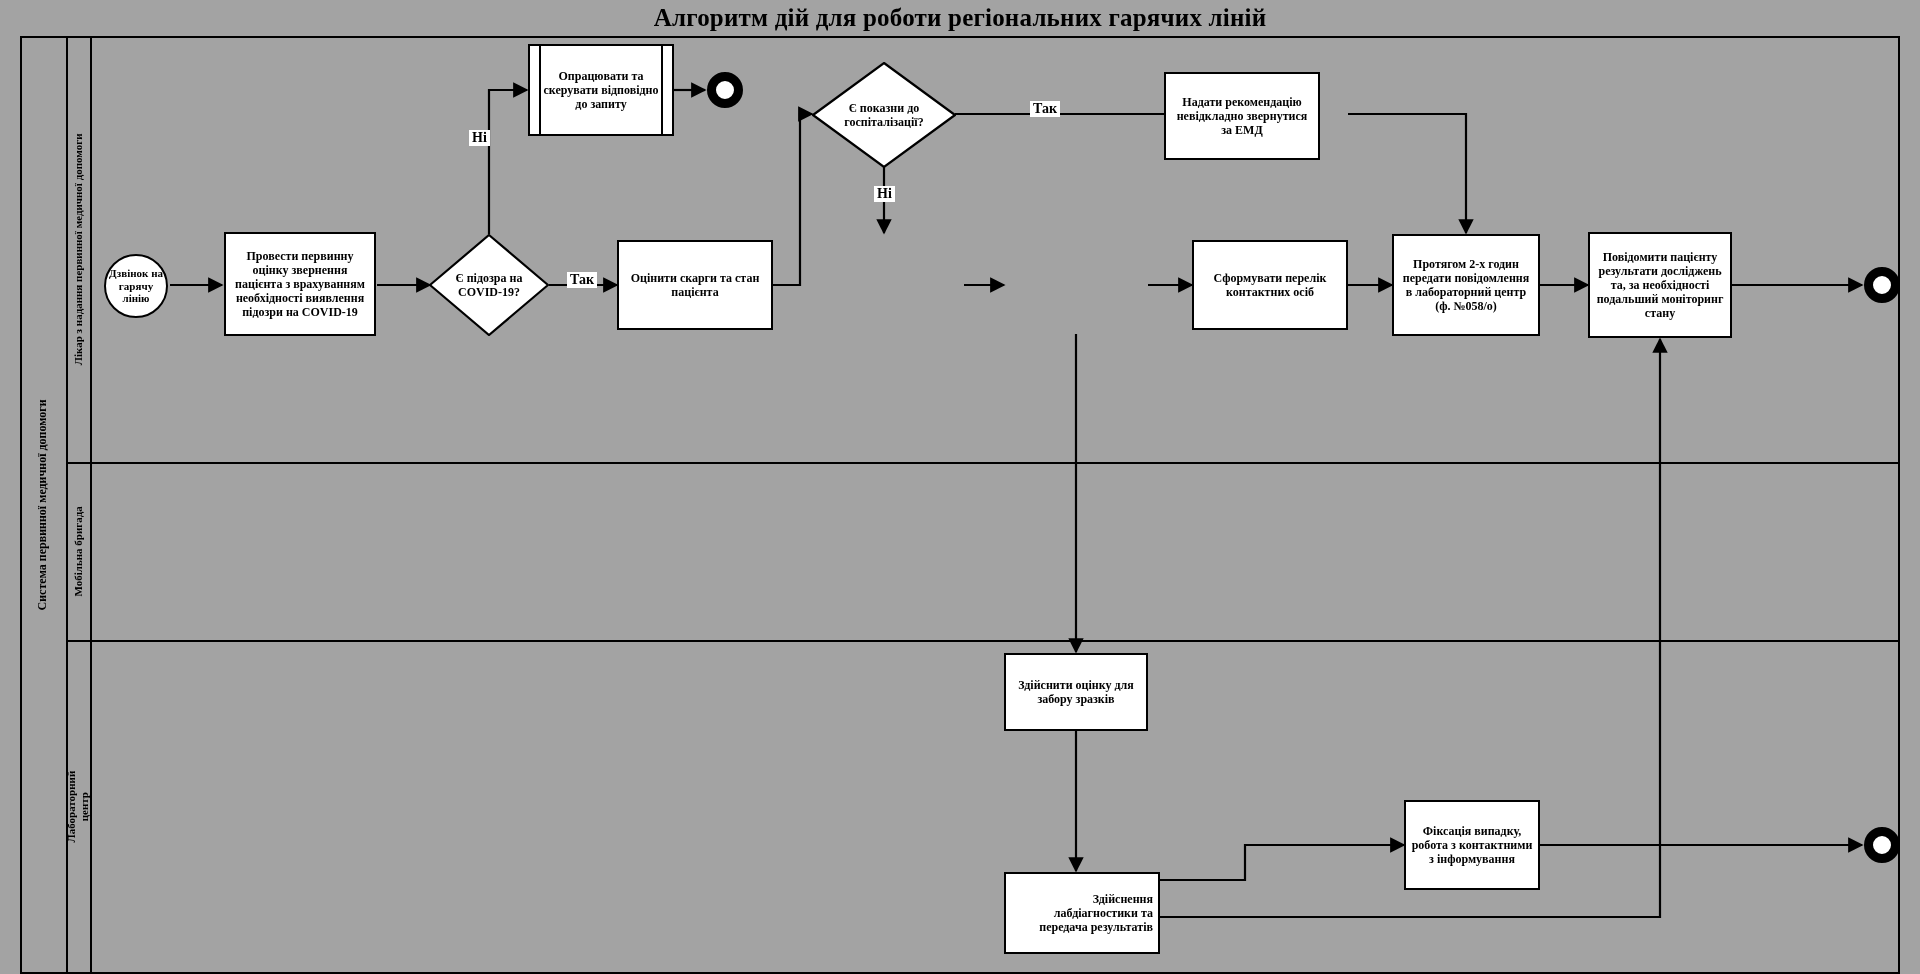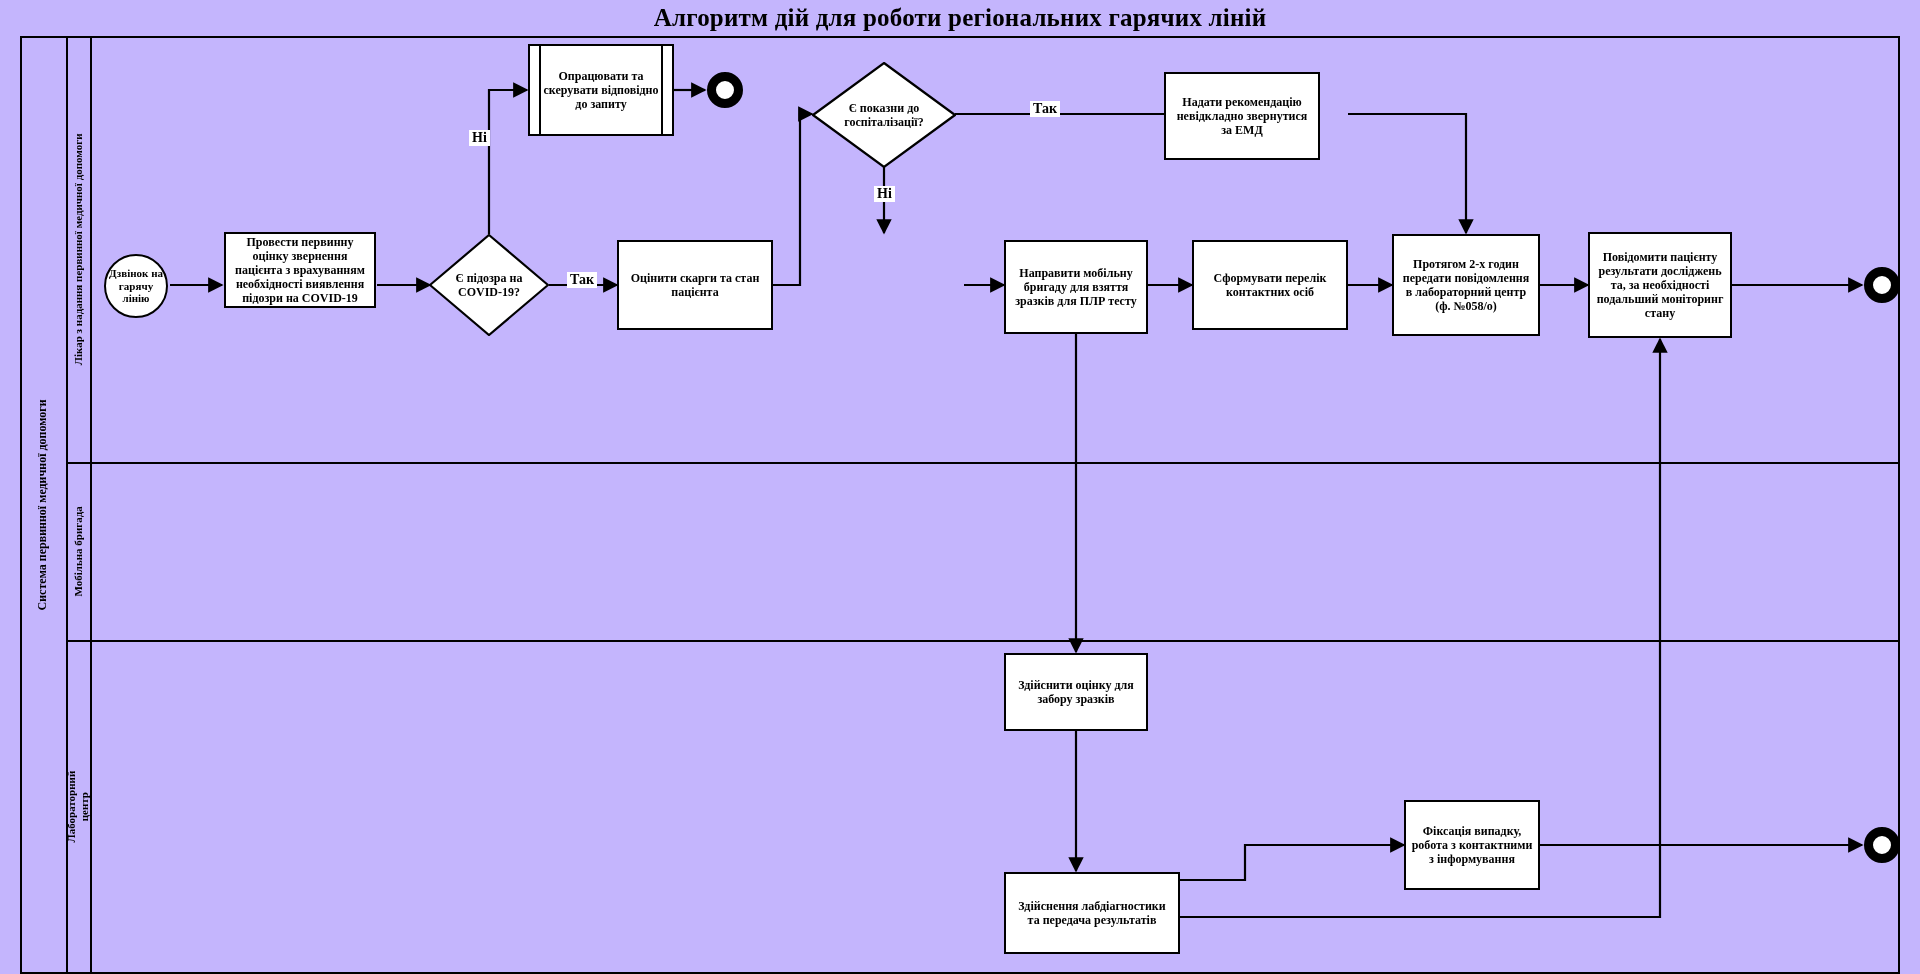"Алгоритм дій для роботи регіональних" #canvas { background: #c4b5fd -> #a3a3a3 }
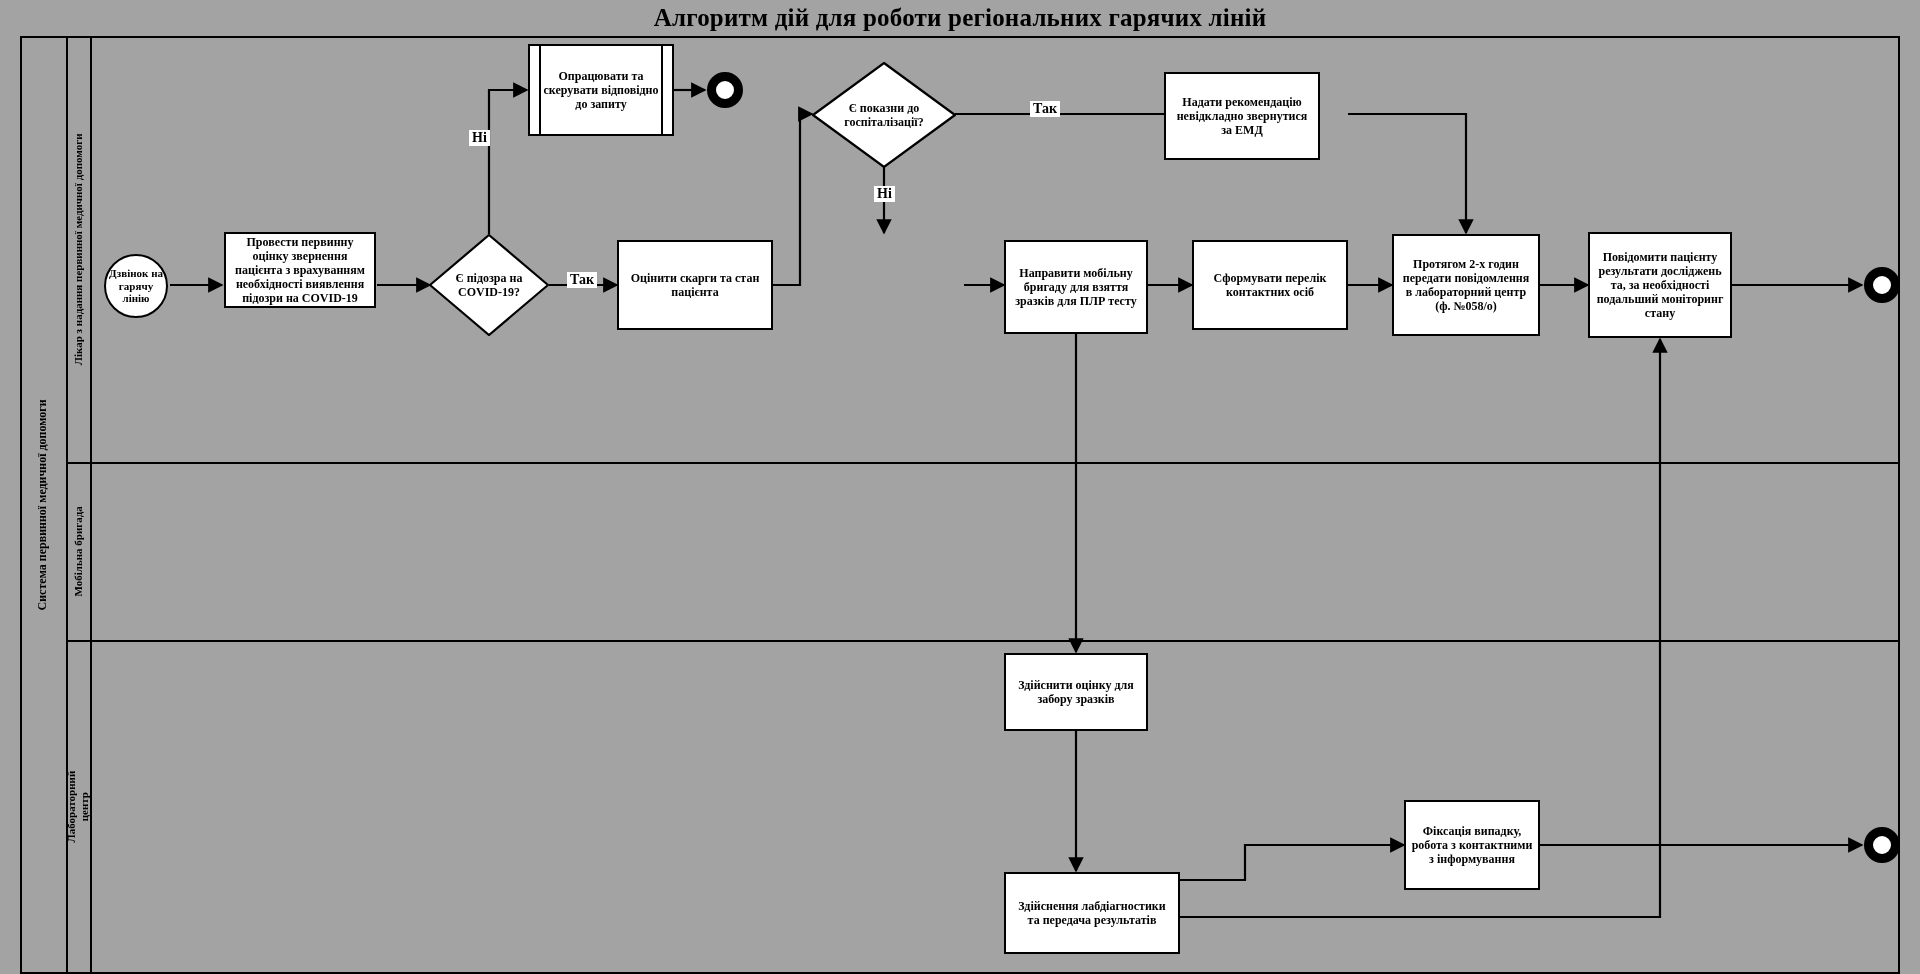"Провести первинну оцінку звернення" div.node { height: 76px -> 104px }
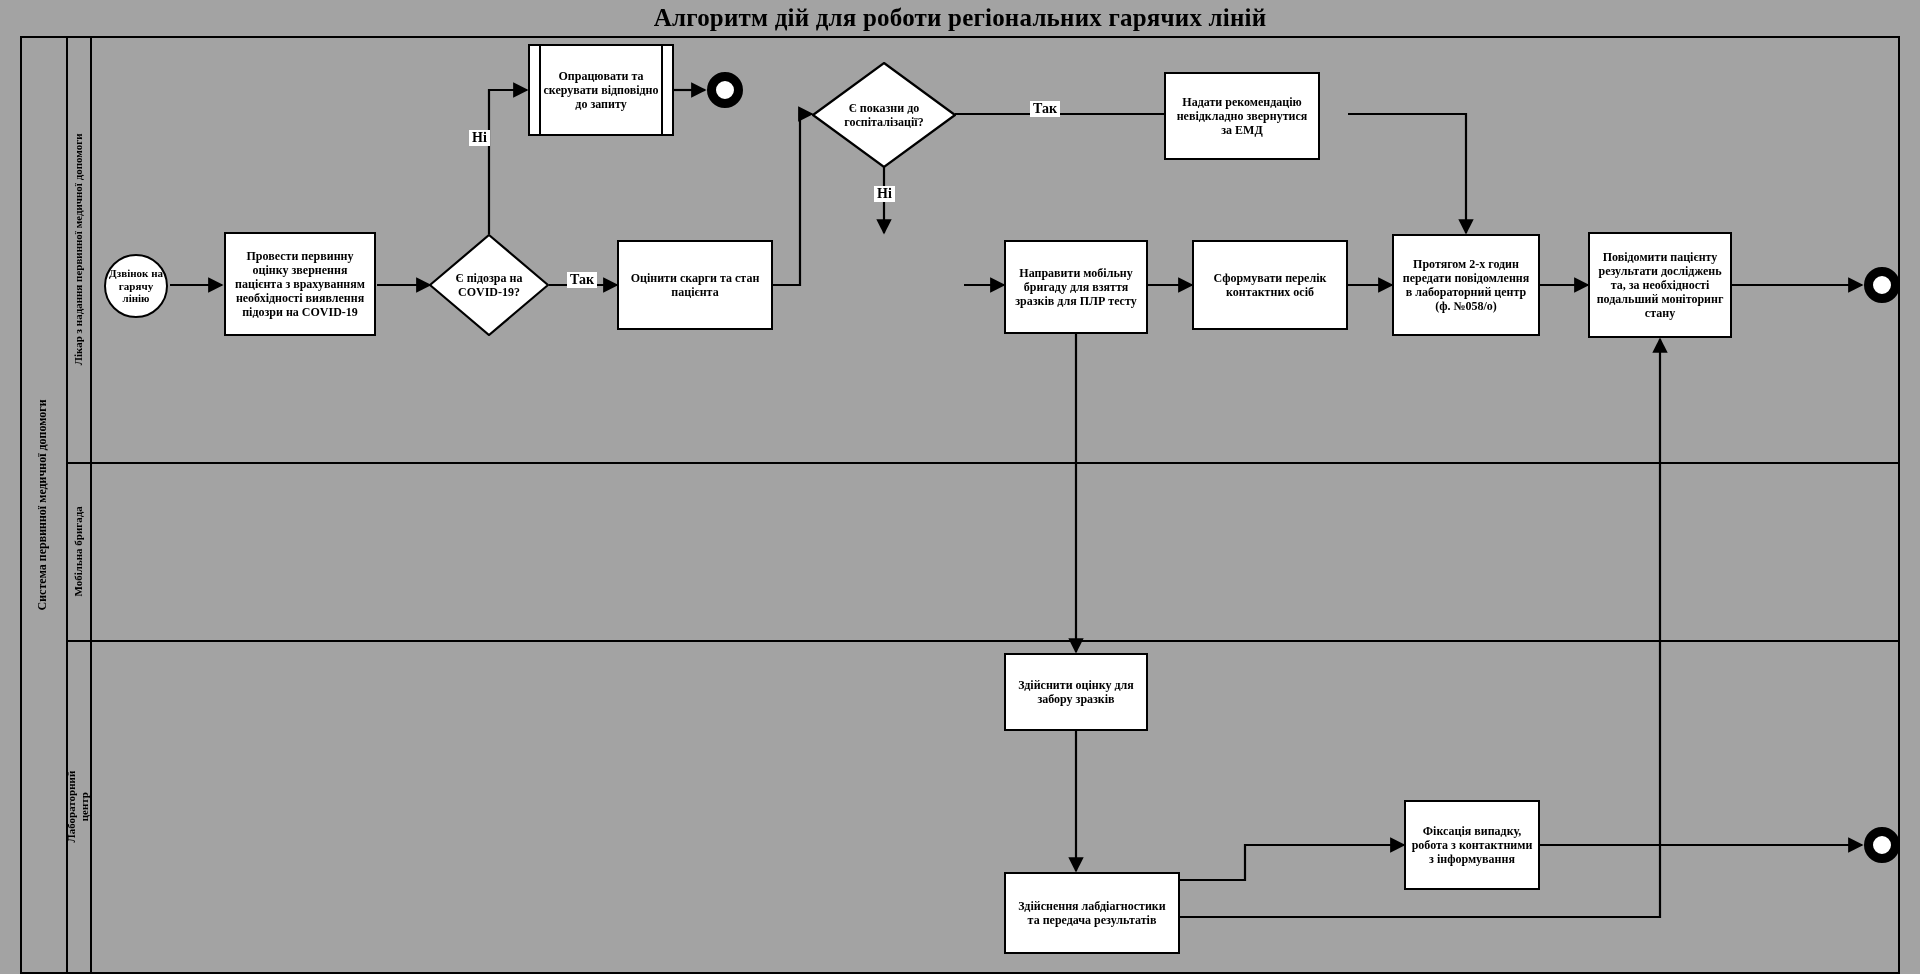"Направити мобільну бригаду для взяття" div.node { html: <div> <span>Направити мобільну бригаду для взяття зразків для ПЛР тесту</span> </div> -> none }
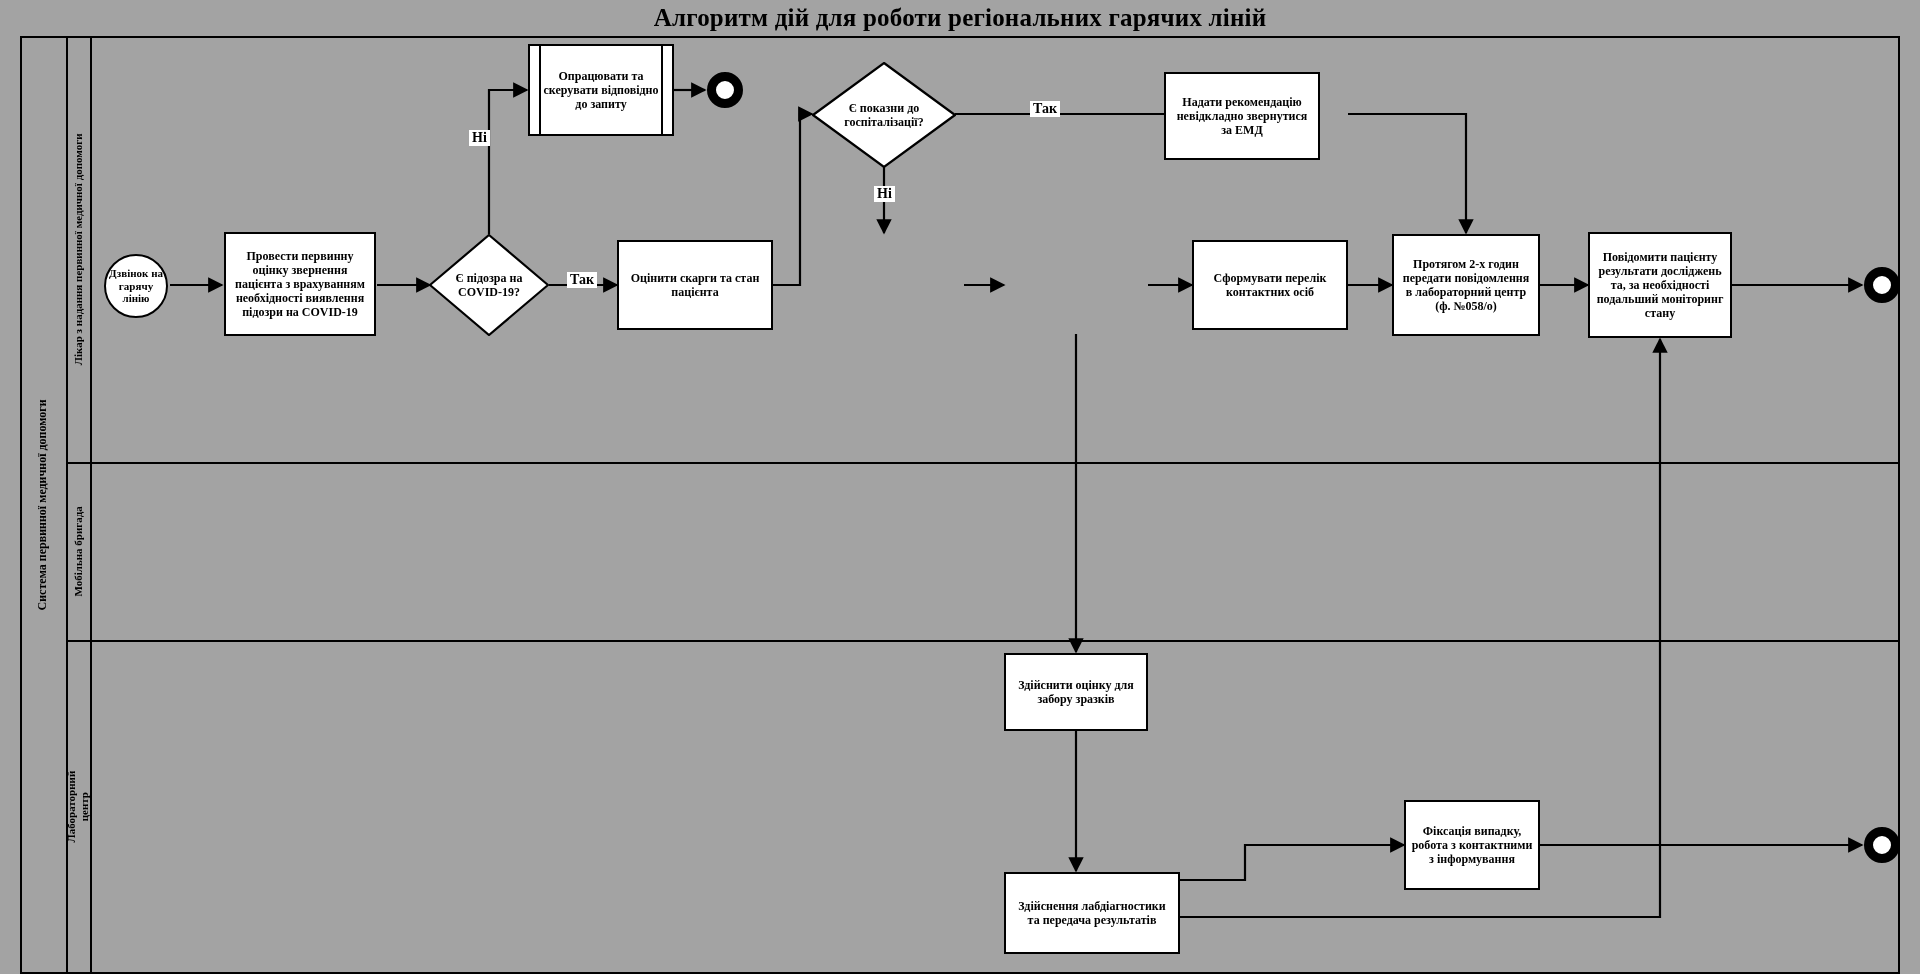"Здійснення лабдіагностики та передача" div.node { text-align: none -> right; width: 176px -> 156px }
